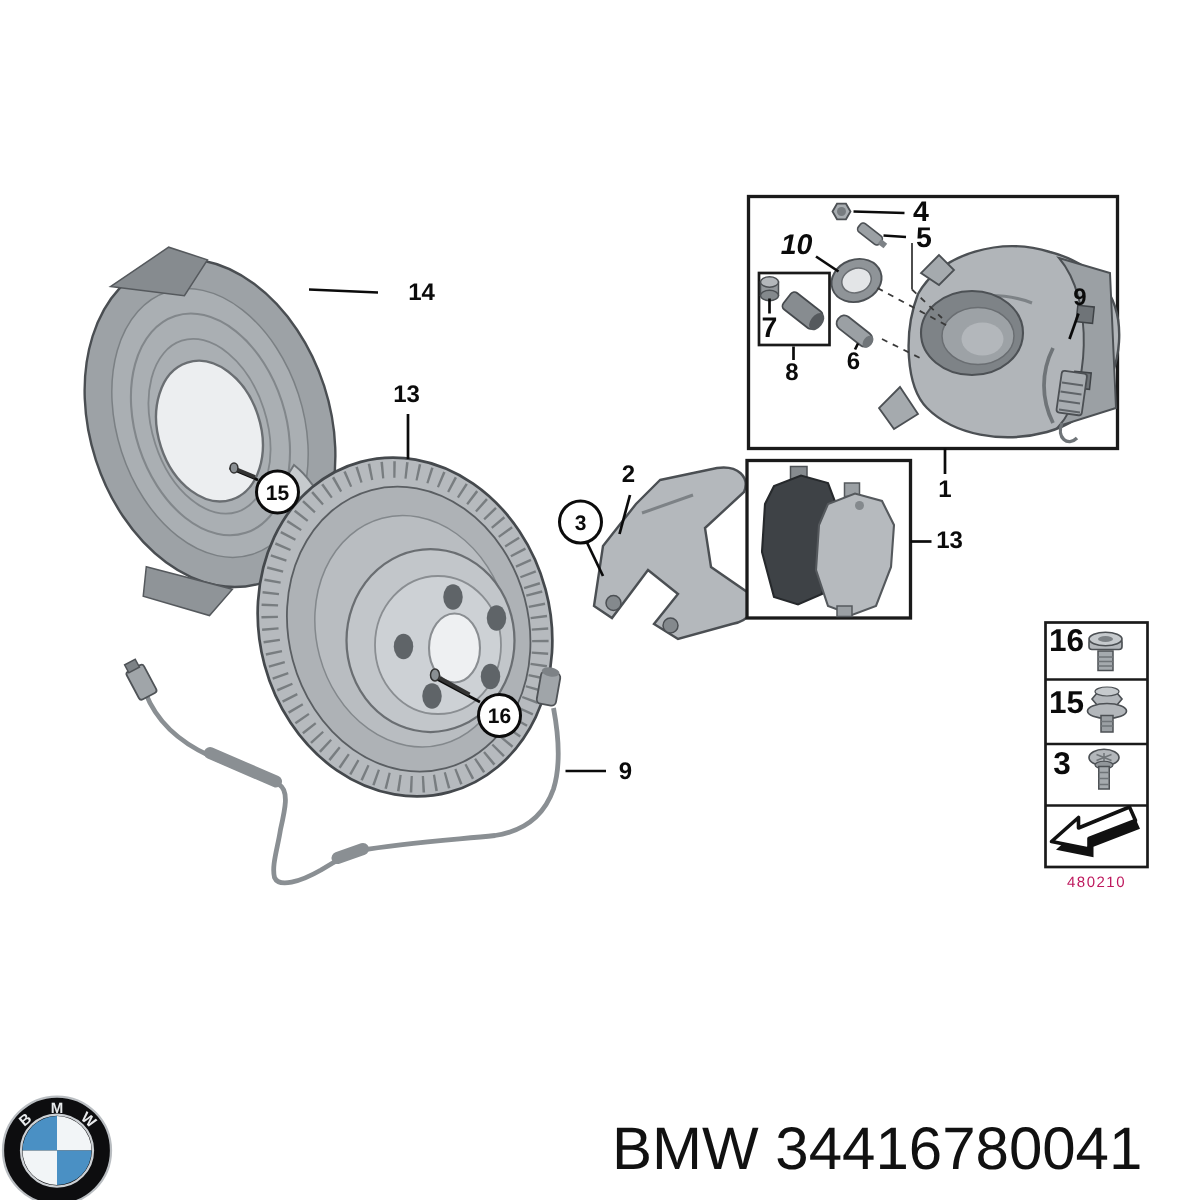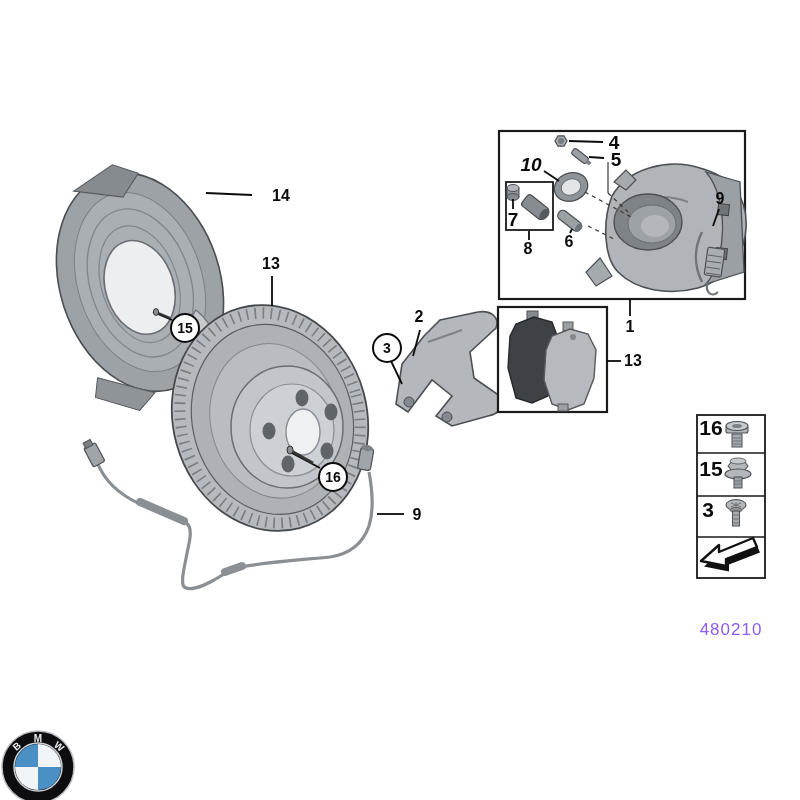"480210" .drawing-no { color: #8b5cf6 -> #be185d; font-size: 17px -> 10px; margin-top: 41px -> none }
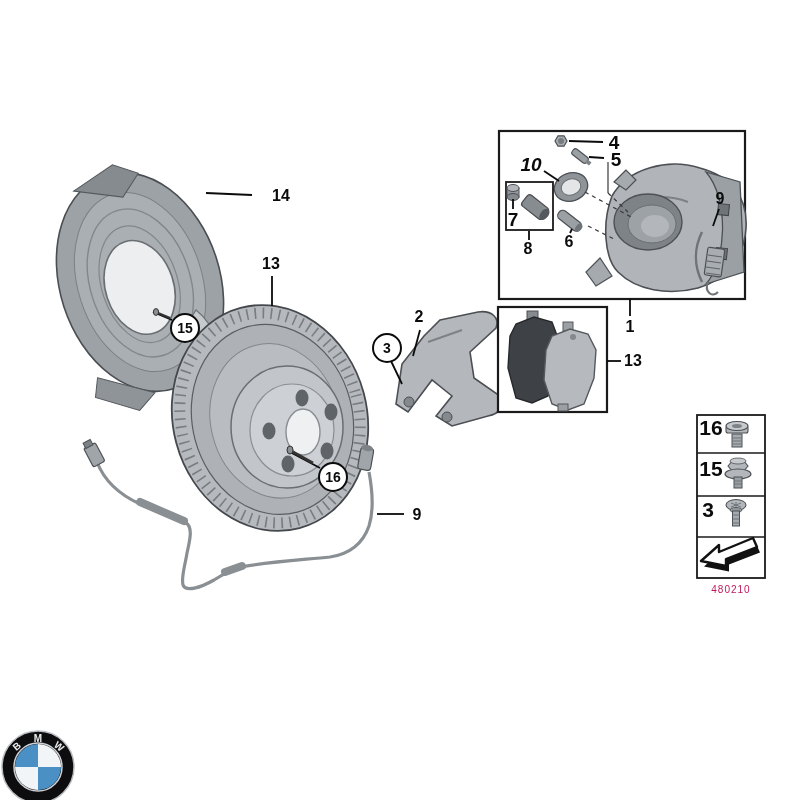"BMW 34416780041" div.footer-title { html: none -> <div>BMW 34416780041</div> }
